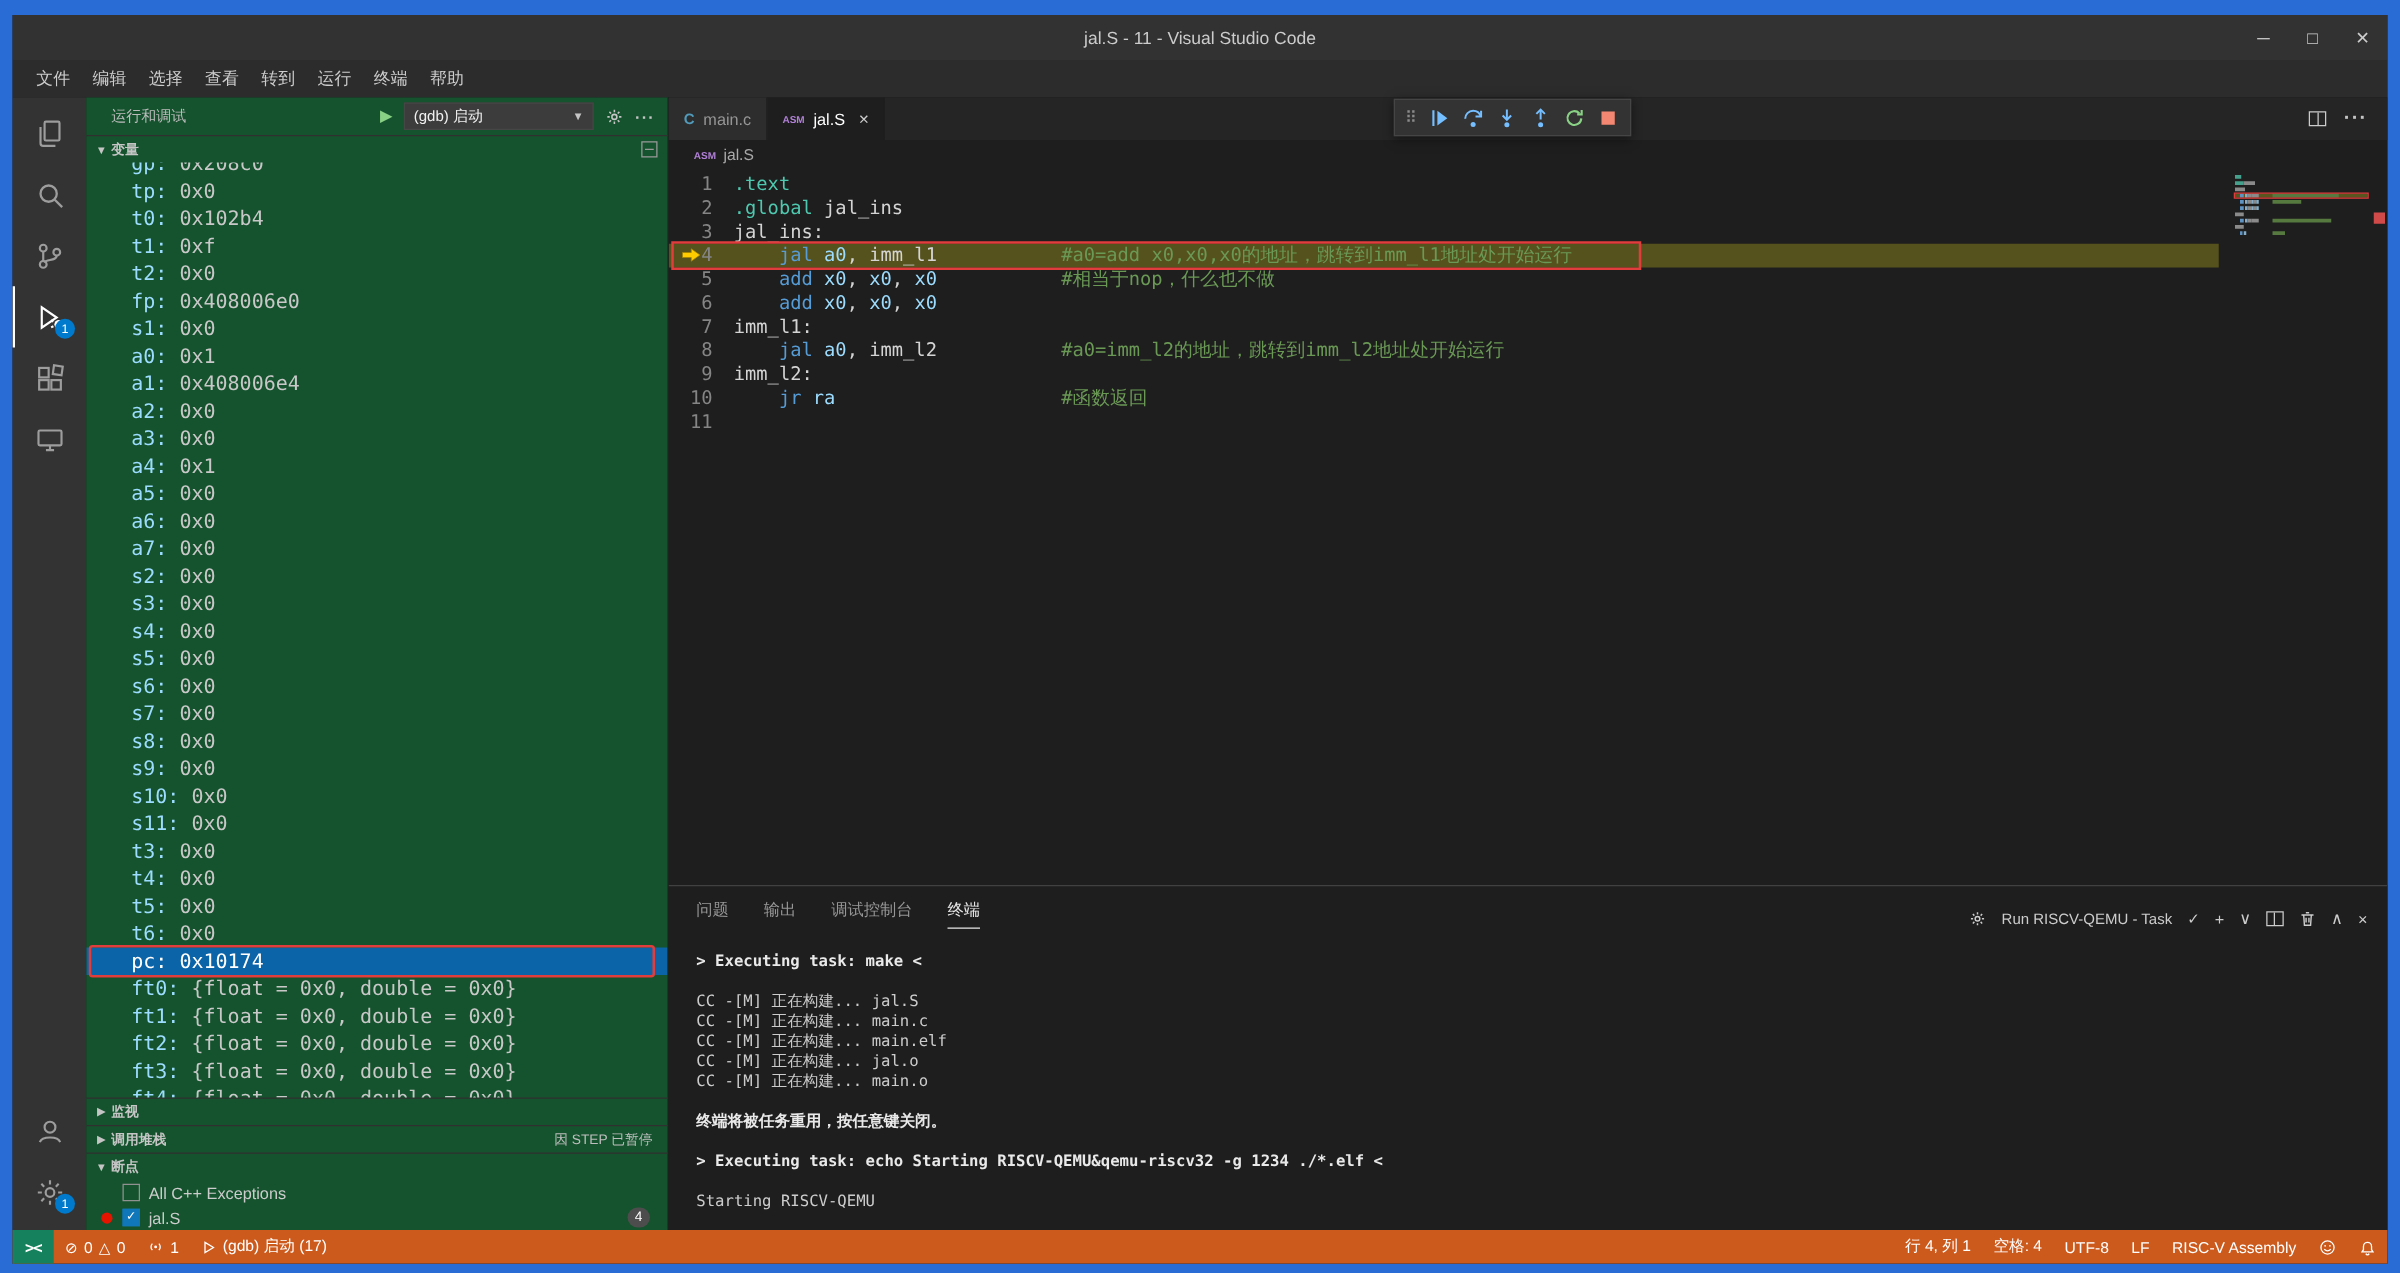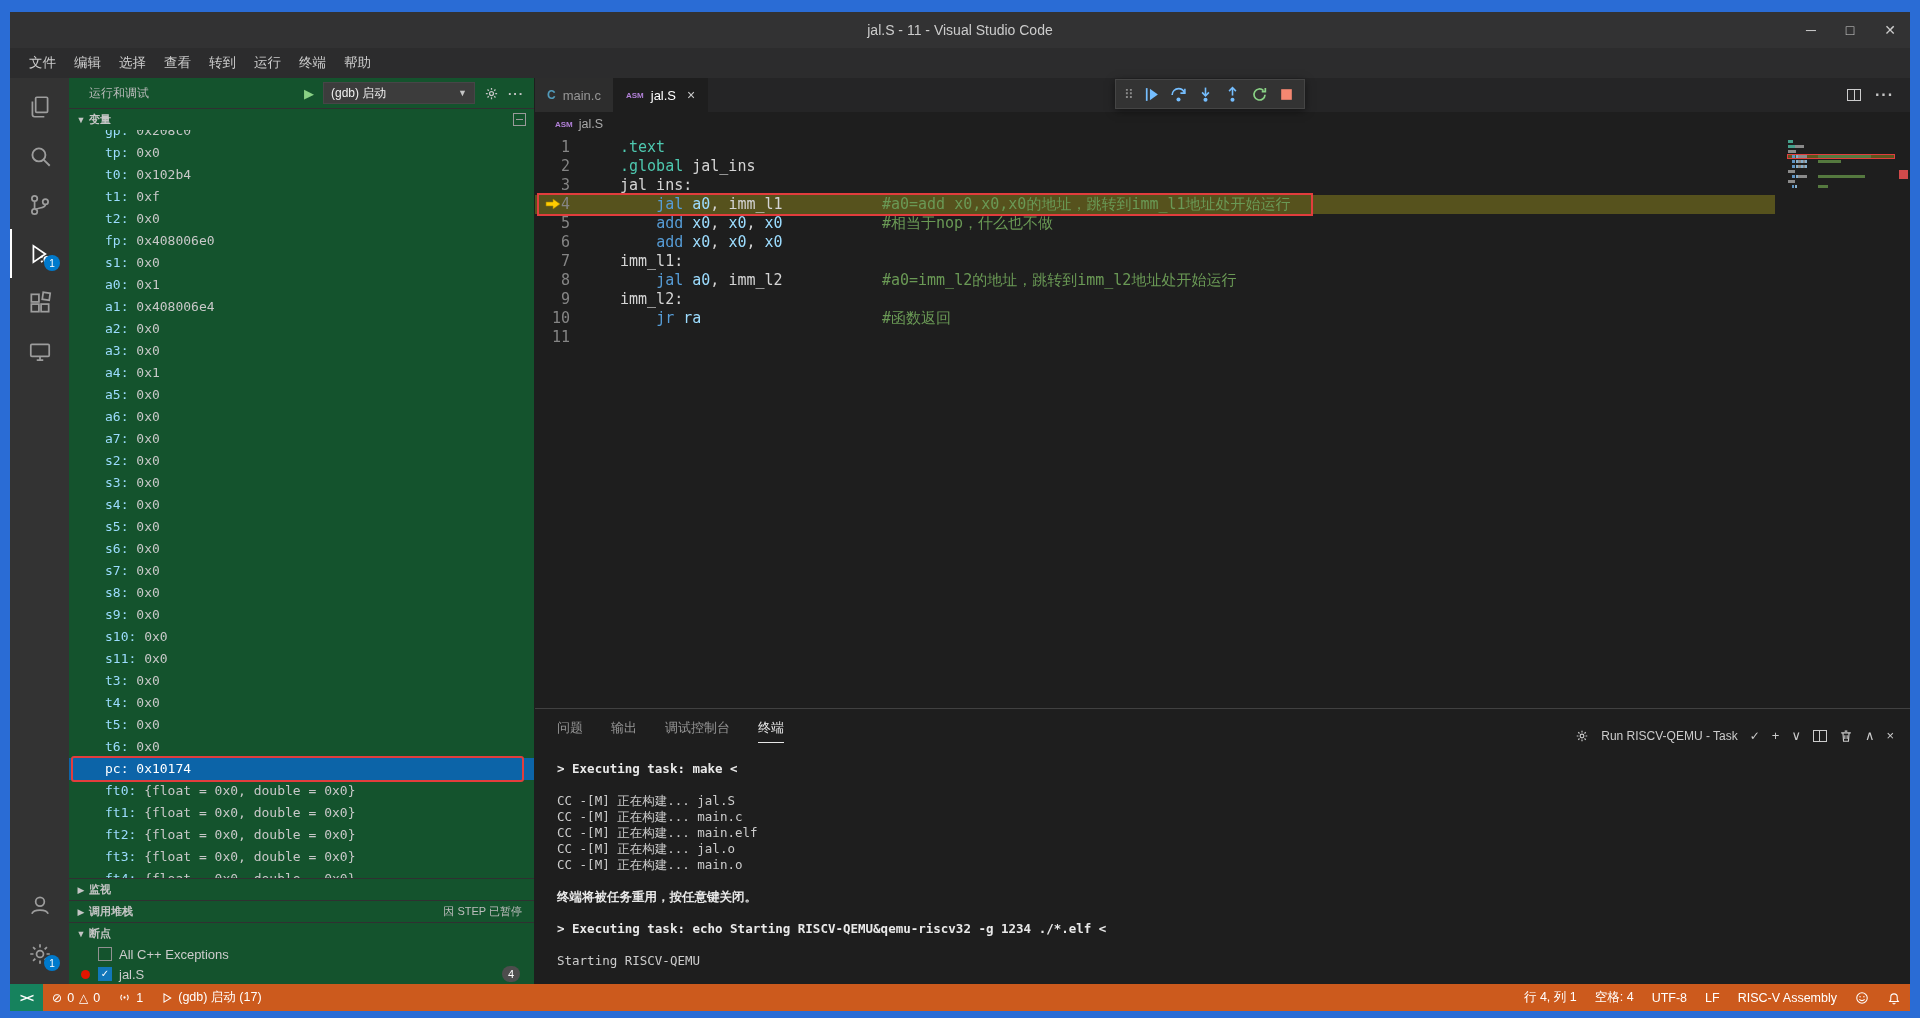"gp: 0x208c0" .var-row { font-size: 13px -> 16px }
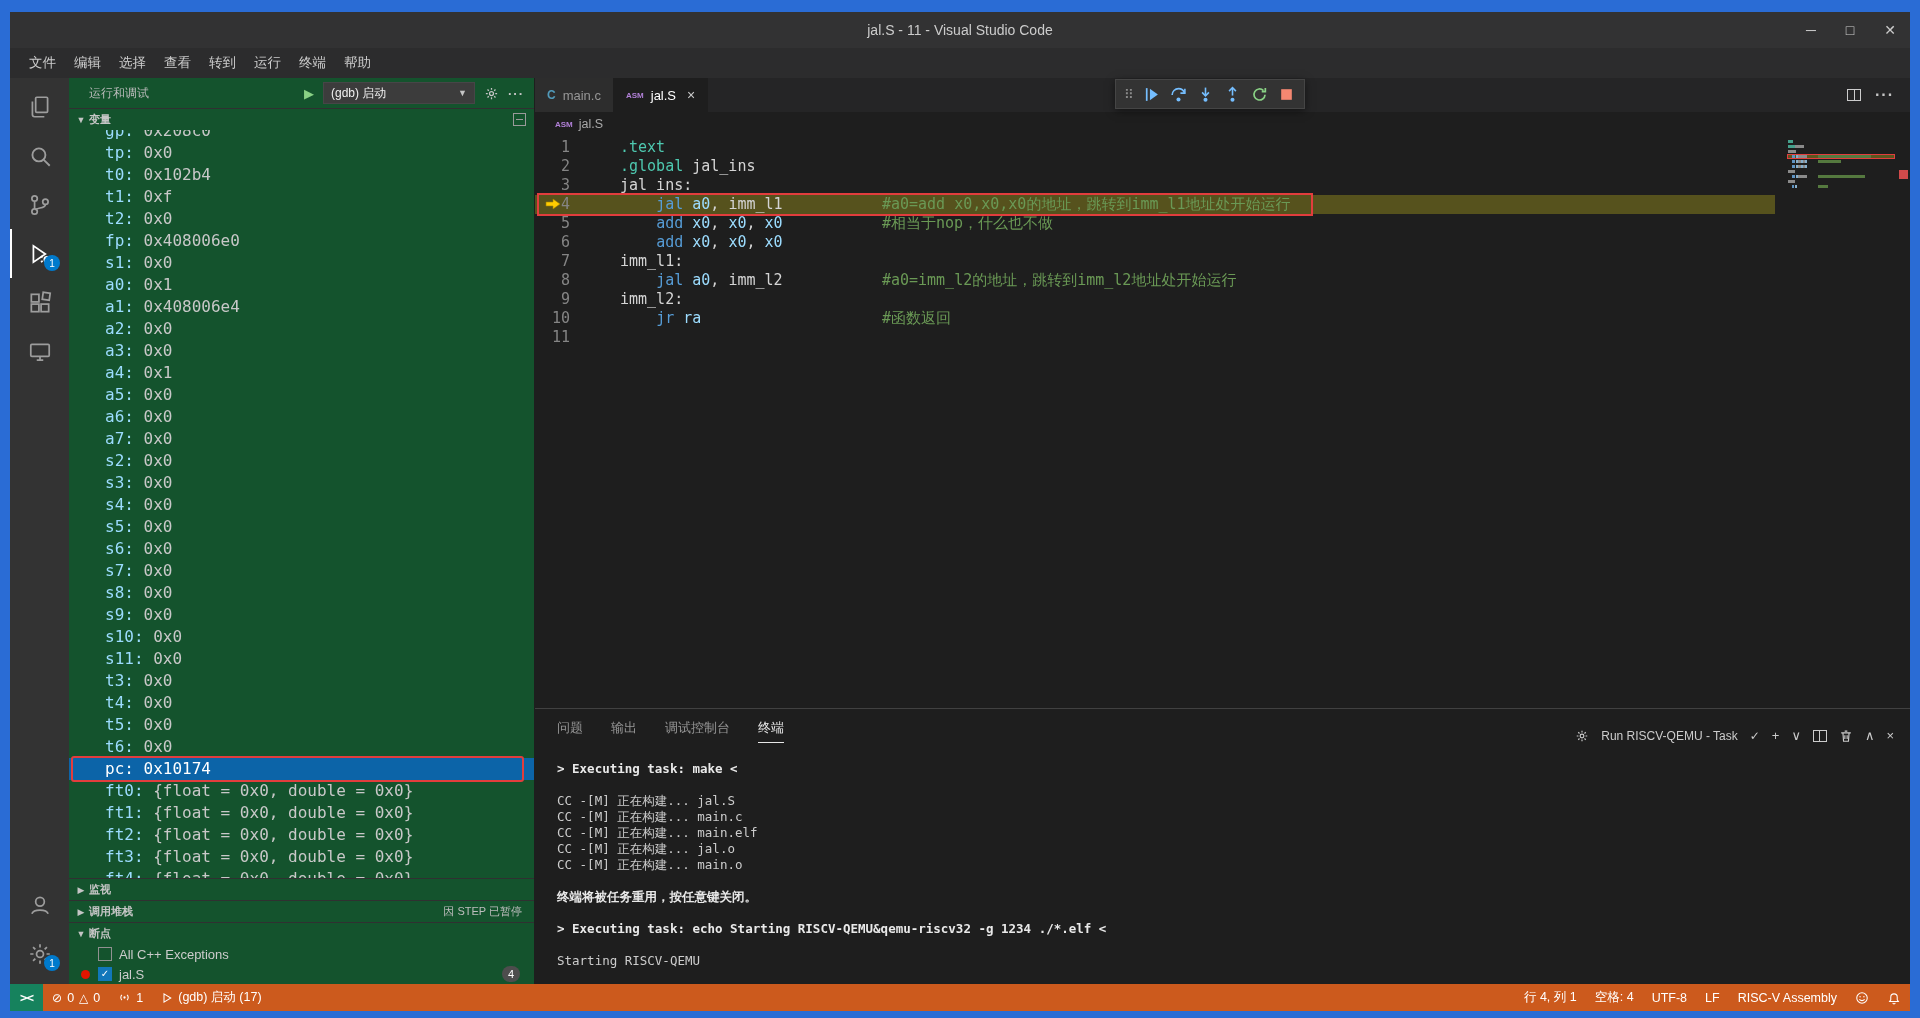".text" .code-text { margin-left: 33px -> none }
